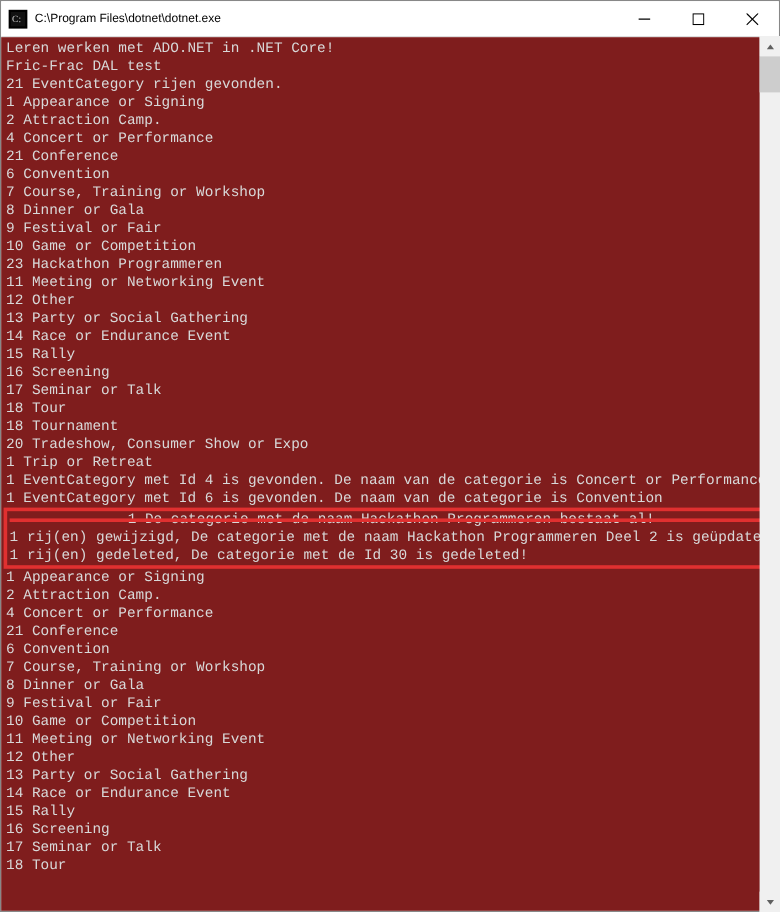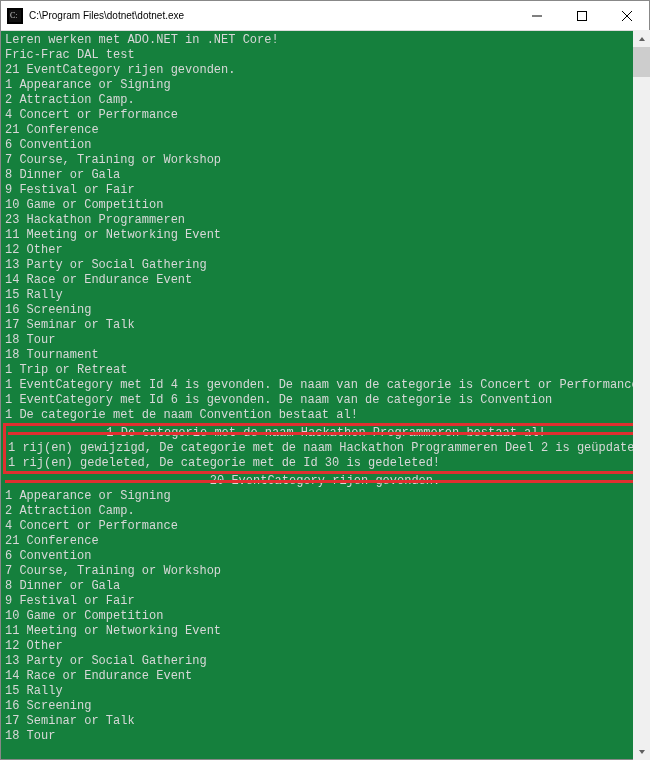"Leren werken met ADO.NET in" .console-area { background: #15803d -> #7f1d1d }
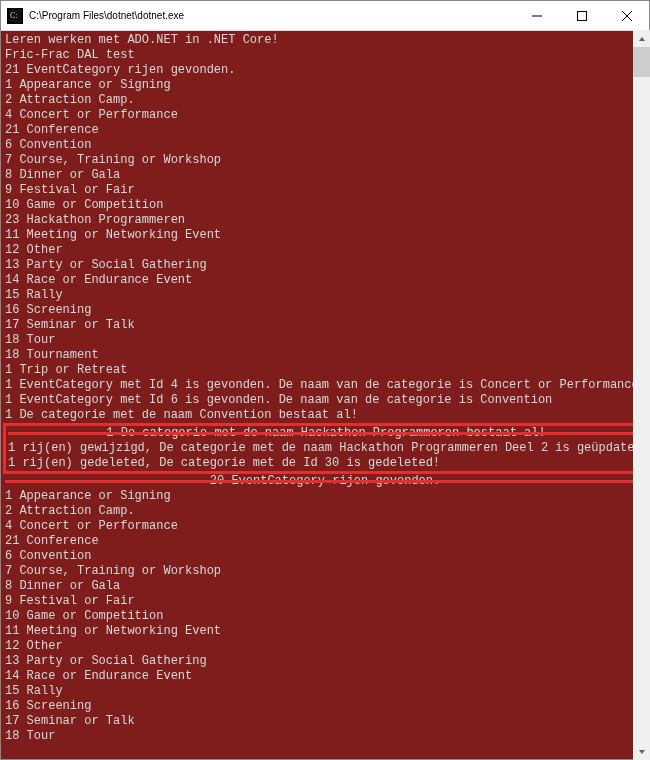"20 Tradeshow, Consumer Show or" div.console-line { html: none -> <div>20 Tradeshow, Consumer Show or Expo</div> }
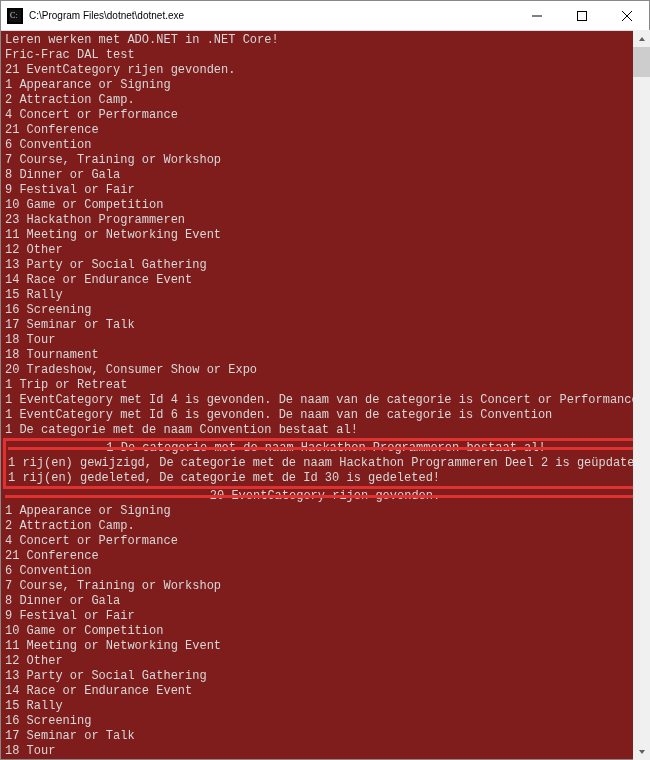"1 De categorie met de naam Convention" div.console-line { html: <div>1 De categorie met de naam Convention bestaat al!</div> -> none }
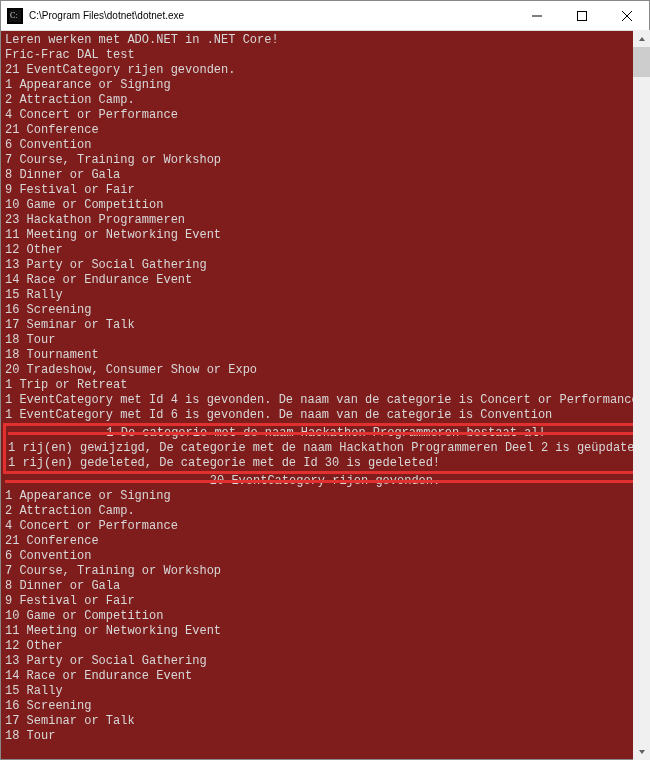"20 EventCategory rijen gevonden." div.console-line { html: <div>20 EventCategory rijen gevonden.</div> -> none }
